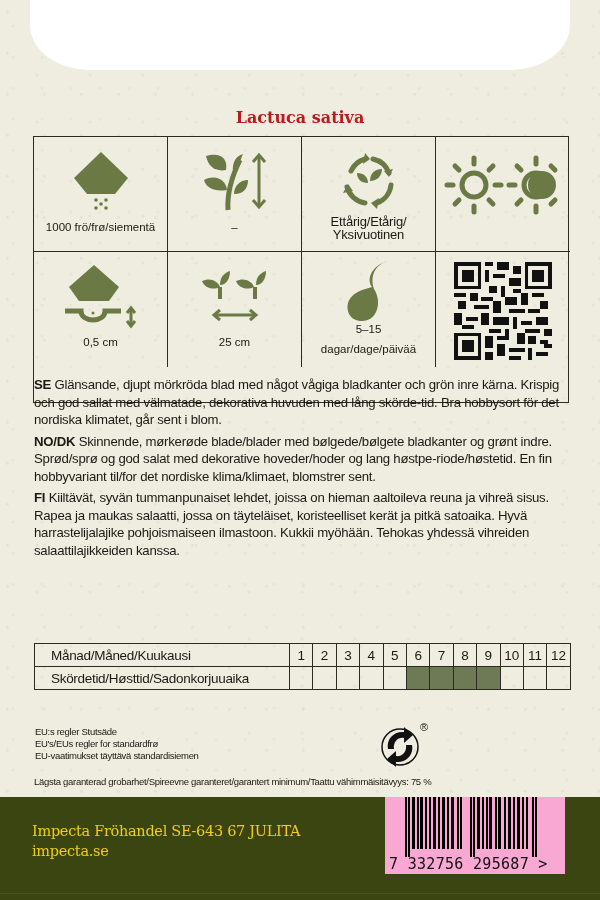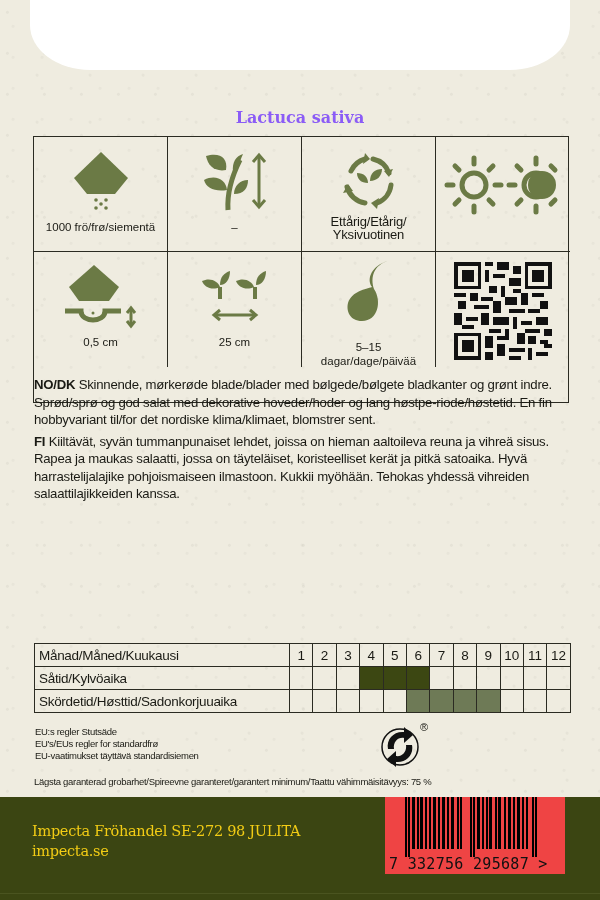"Lactuca sativa" .latin-title { color: #8b5cf6 -> #b91c1c }
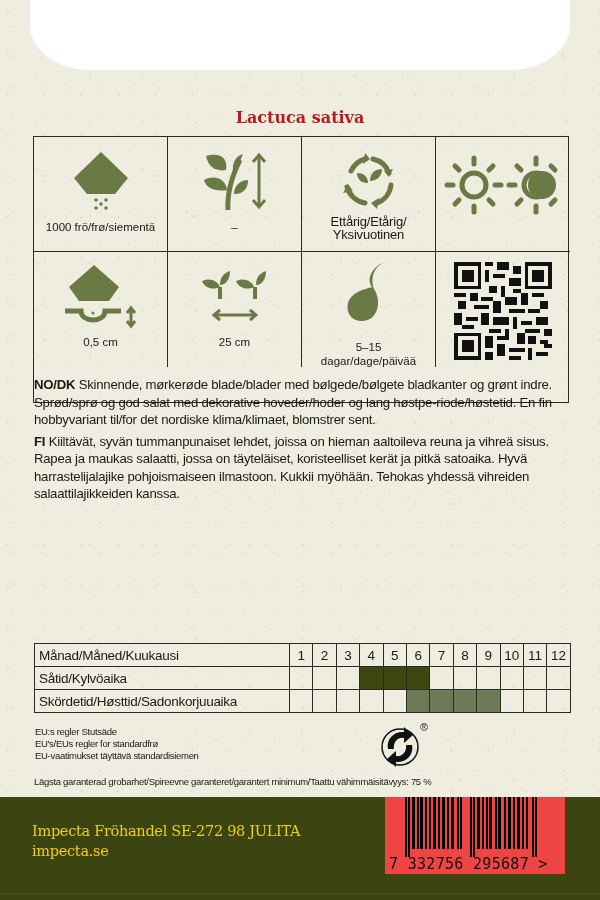"5–15" div.caption { line-height: 14px -> 20px; top: 88px -> 67px }
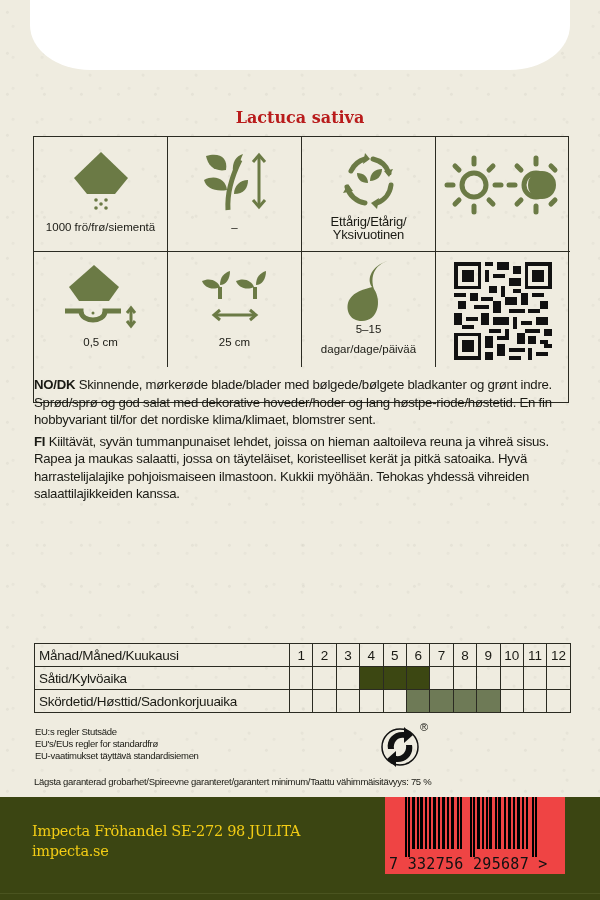"SE Glänsande, djupt mörkröda blad" p { html: none -> <p><b>SE</b> <span>Glänsande, djupt mörkröda blad med något vågiga bladkanter och grön inre kärna. Krispig och god sallat med välmatade, dekorativa huvuden med lång skörde-tid. Bra hobbysort för det nordiska klimatet, går sent i blom.</span></p> }
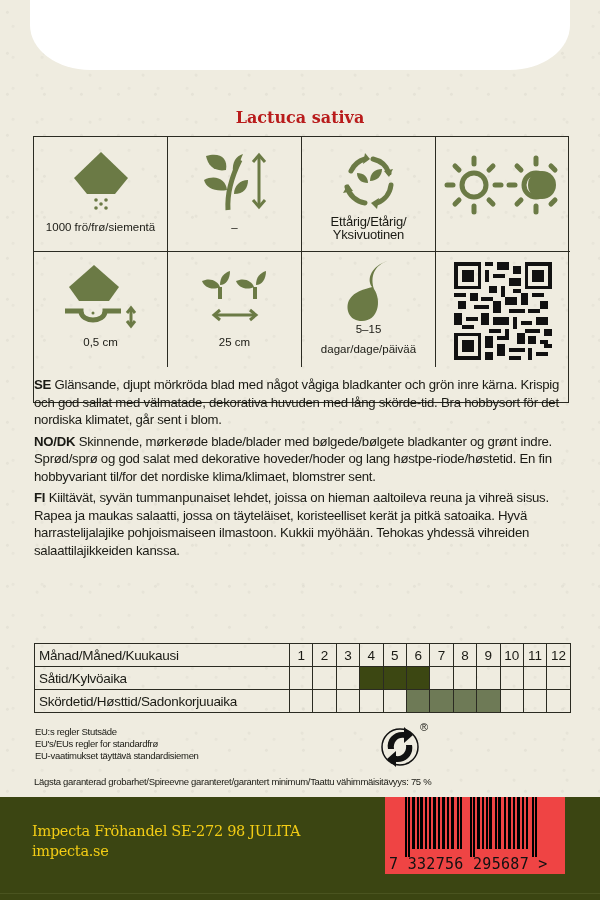"Månad/Måned/Kuukausi" .cal td.label { padding-left: 4px -> 16px }
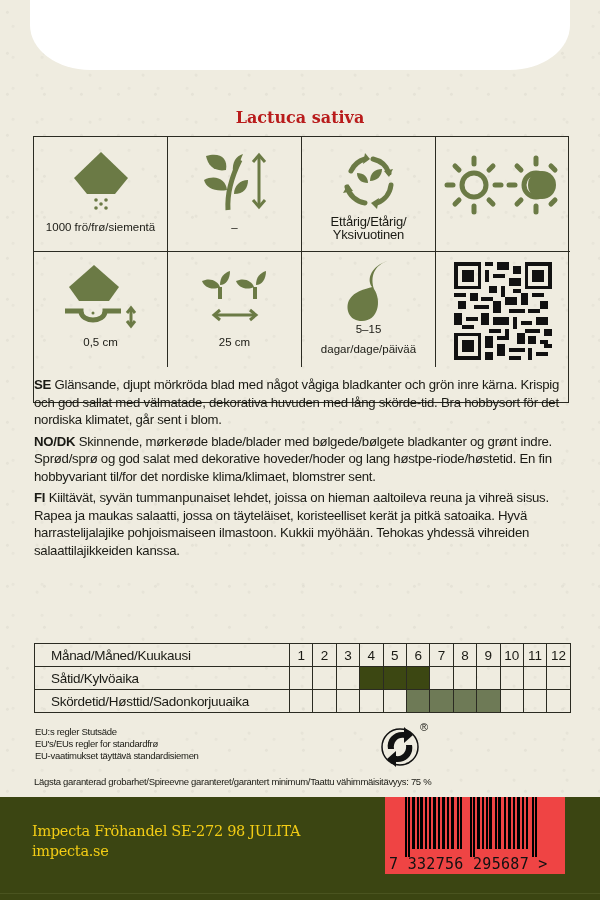"Såtid/Kylvöaika" tr { html: <tr> <td>Såtid/Kylvöaika</td> <td></td> <td></td> <td></td> <td></td> <td></td> <td></td> <td></td> <td></td> <td></td> <td></td> <td></td> <td></td> </tr> -> none }
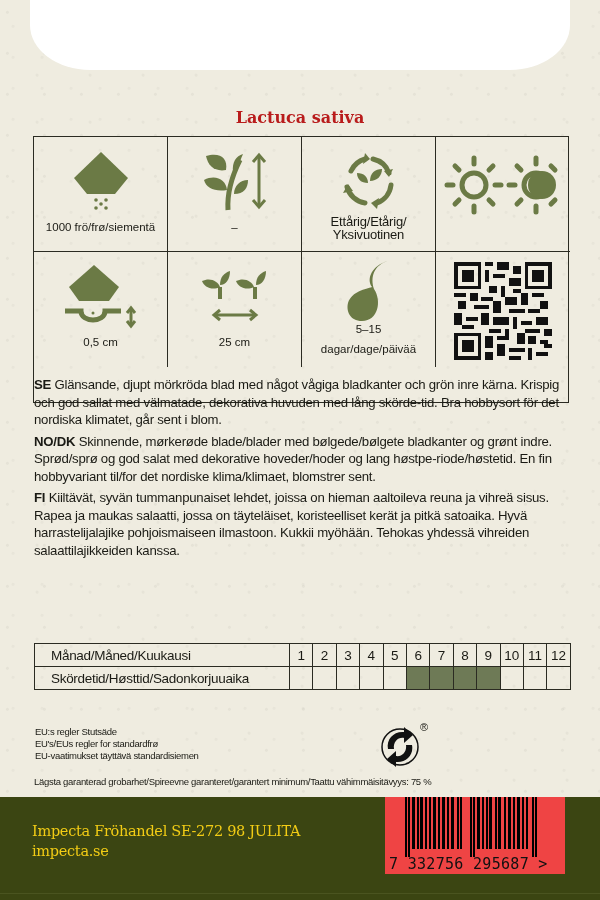"Impecta Fröhandel SE-272 98 JULITA" div { text: SE-272 98 -> SE-643 67 }
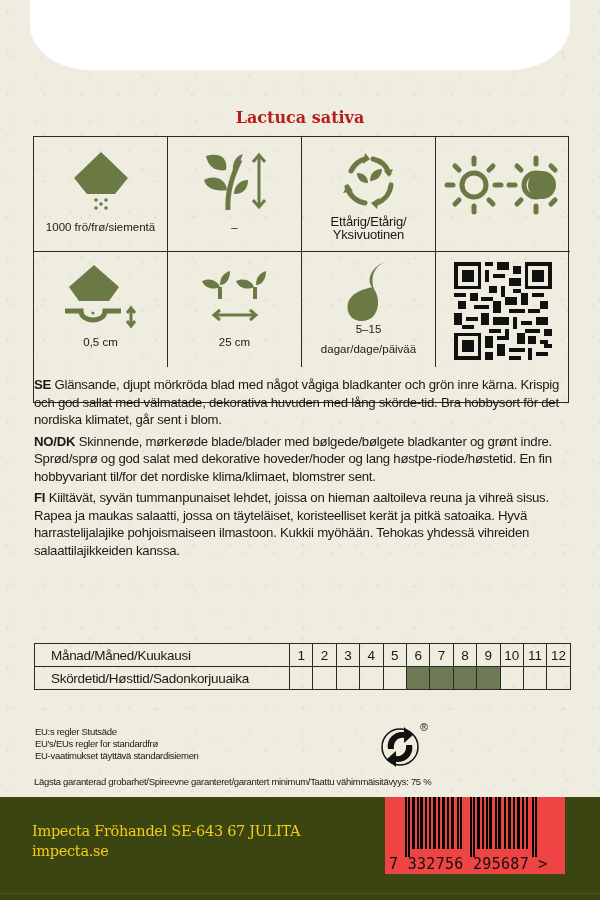"7 332756 295687 >" .barcode { background: #ef4444 -> #f9a8d4 }
